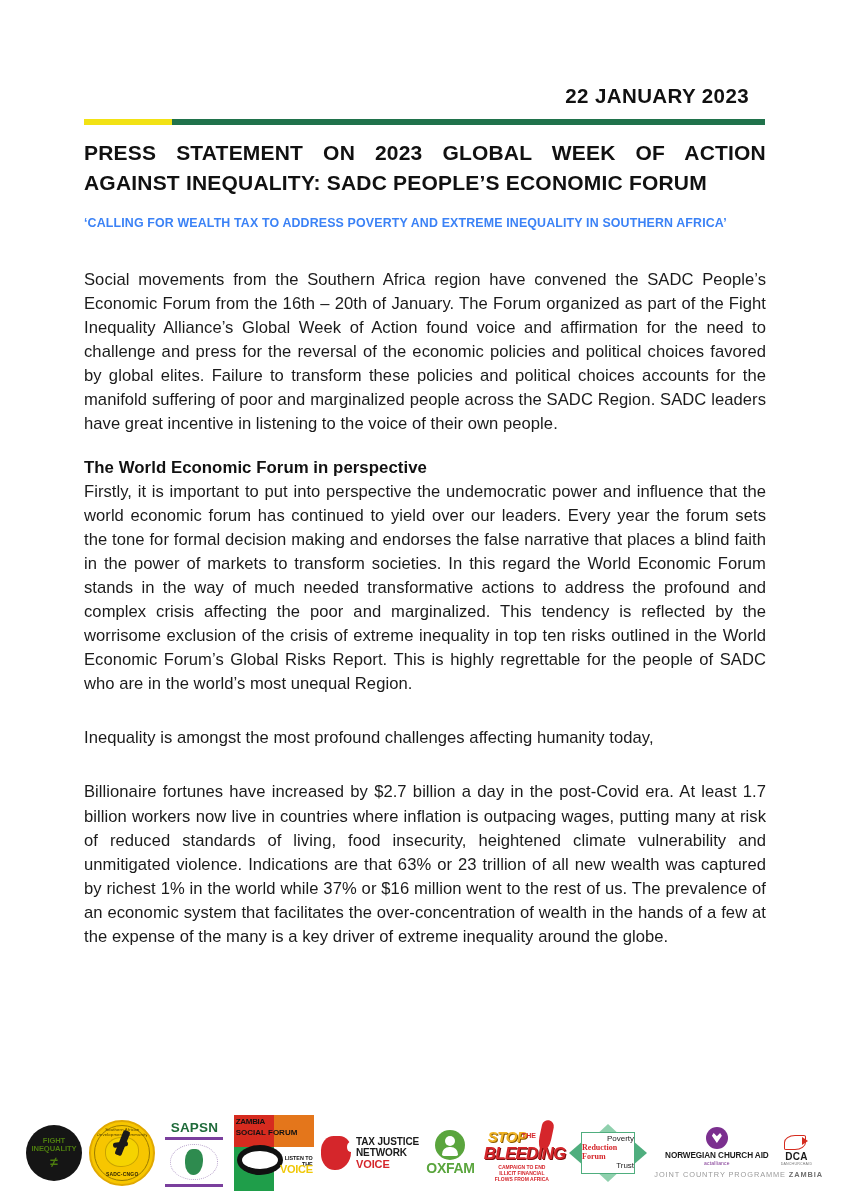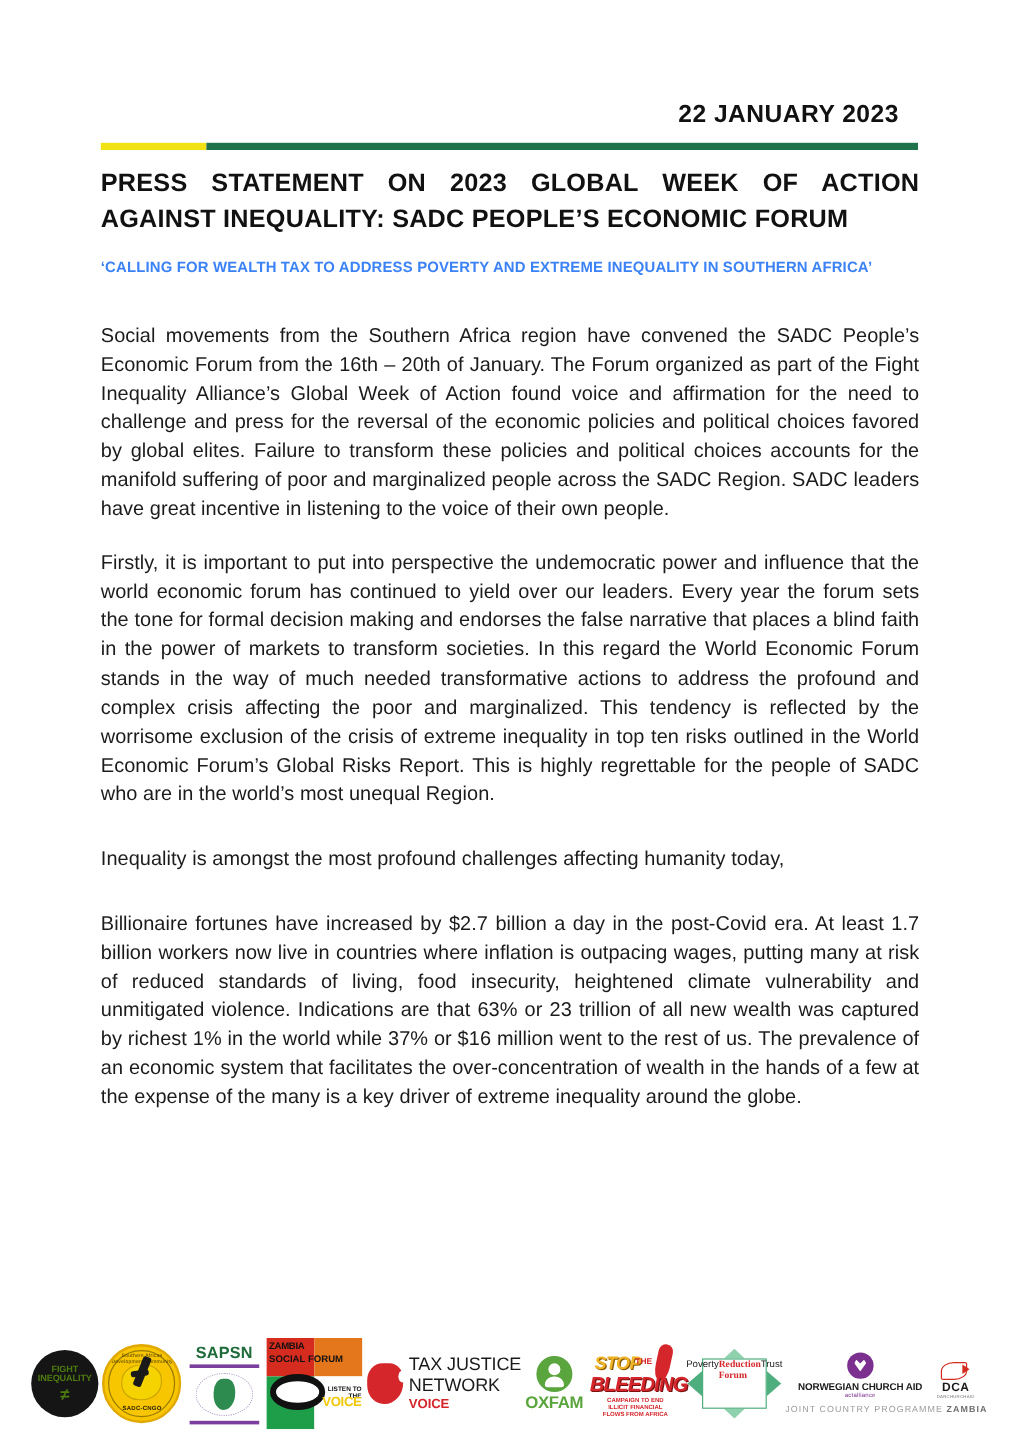"The World Economic Forum in" h2.sec-head { html: none -> <h2>The World Economic Forum in perspective</h2> }
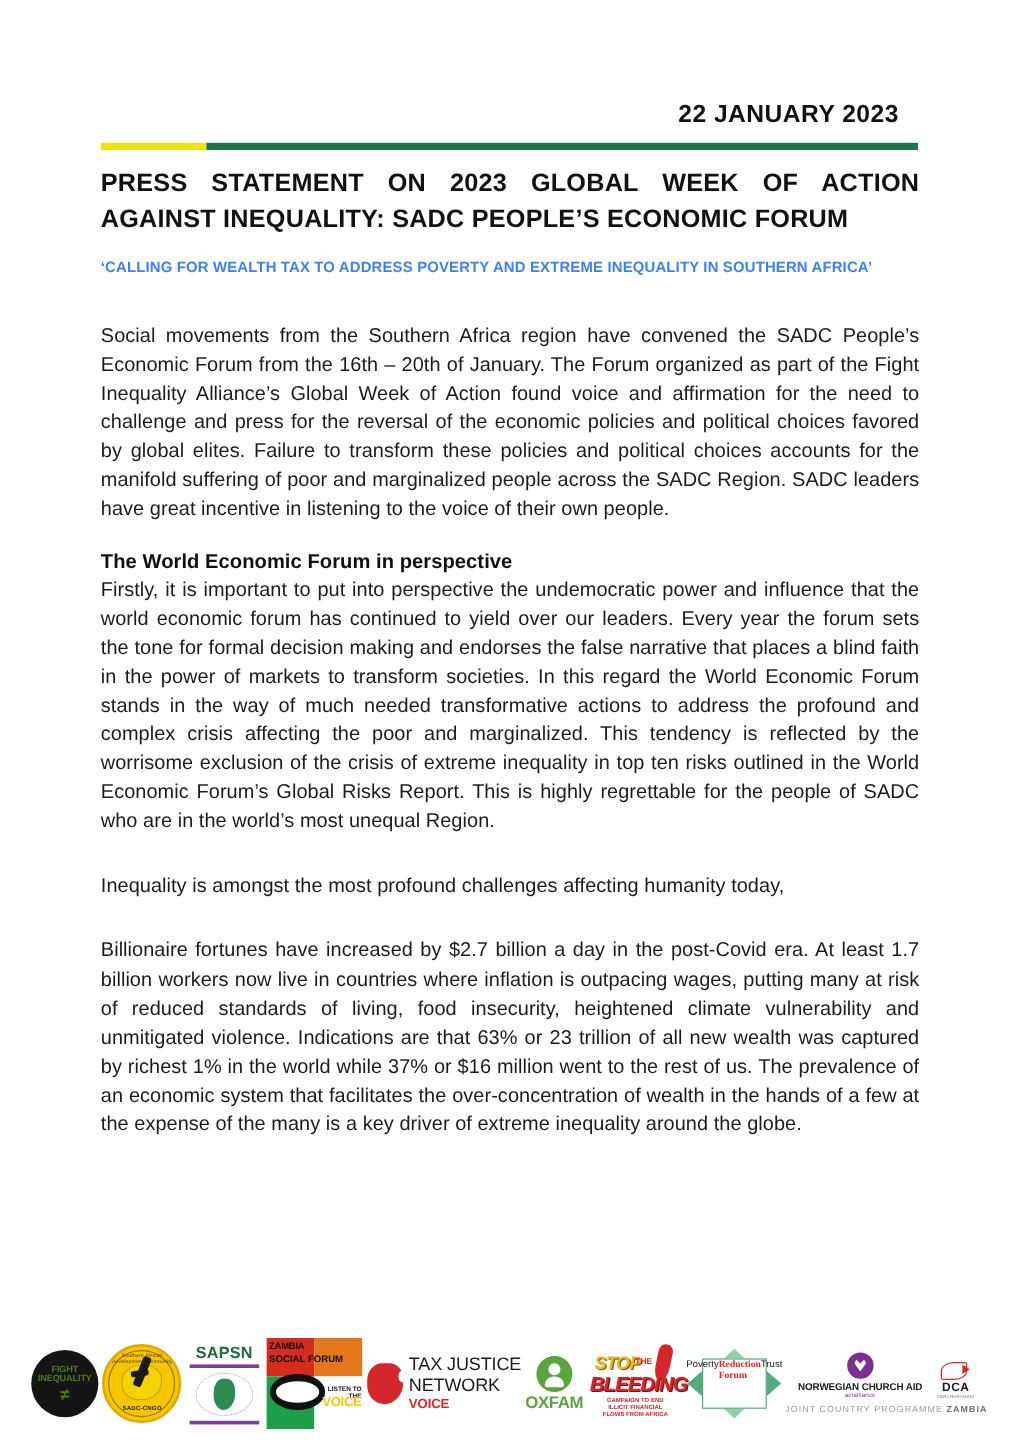"TAX JUSTICE" .tjna .l1, .tjna .l2 { font-size: 15px -> 10px; font-weight: normal -> bold }
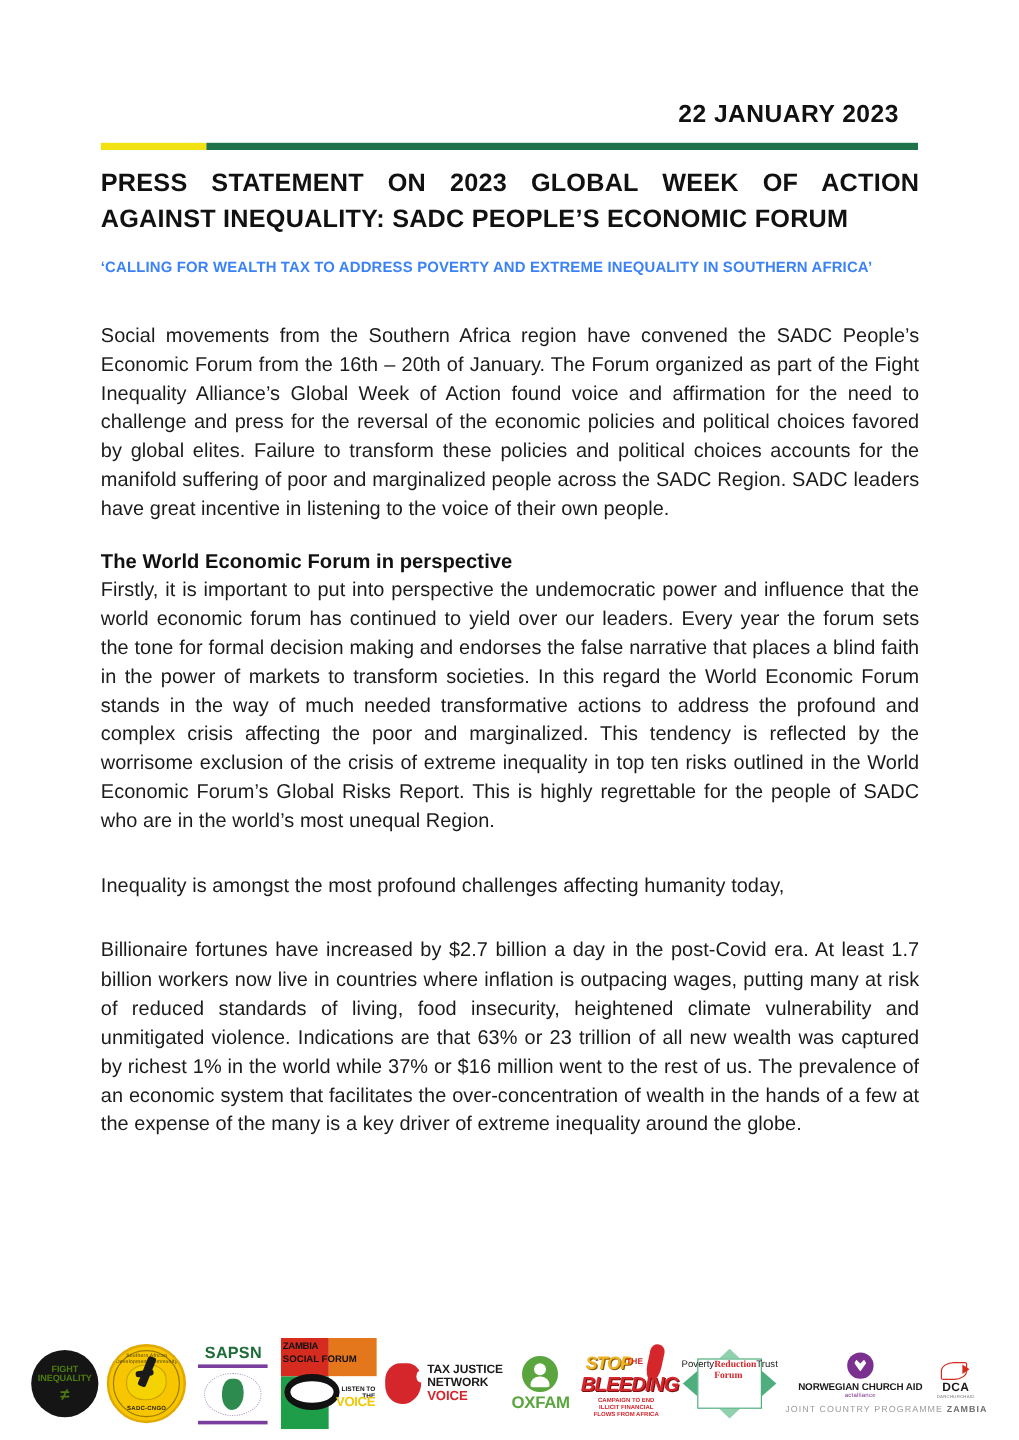"Poverty" .prft .box { align-items: flex-start -> flex-end; flex-direction: row -> column }
